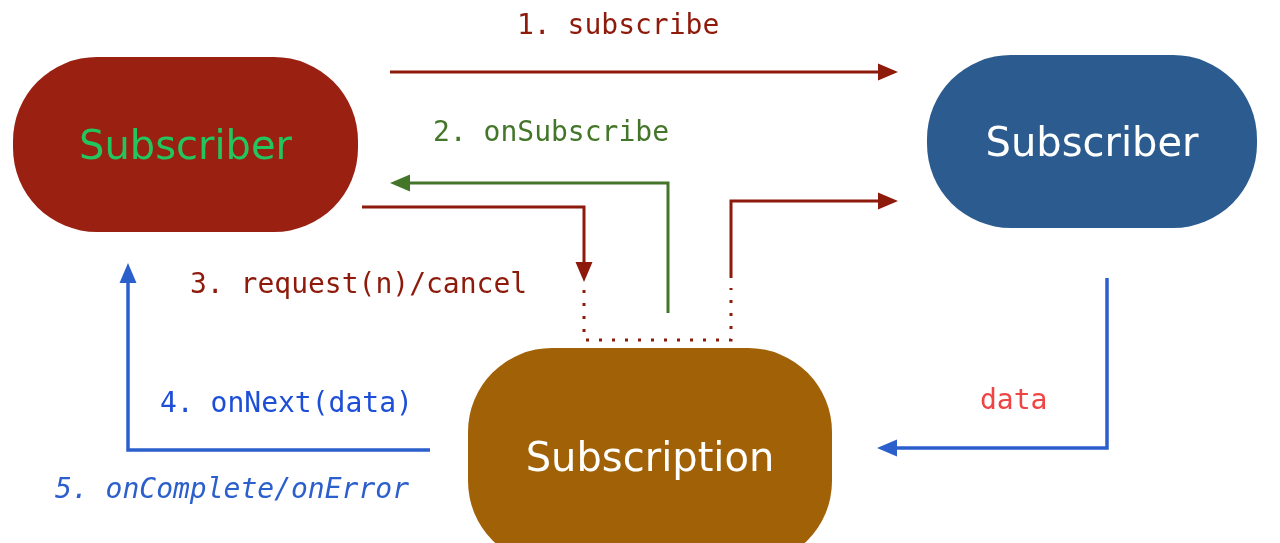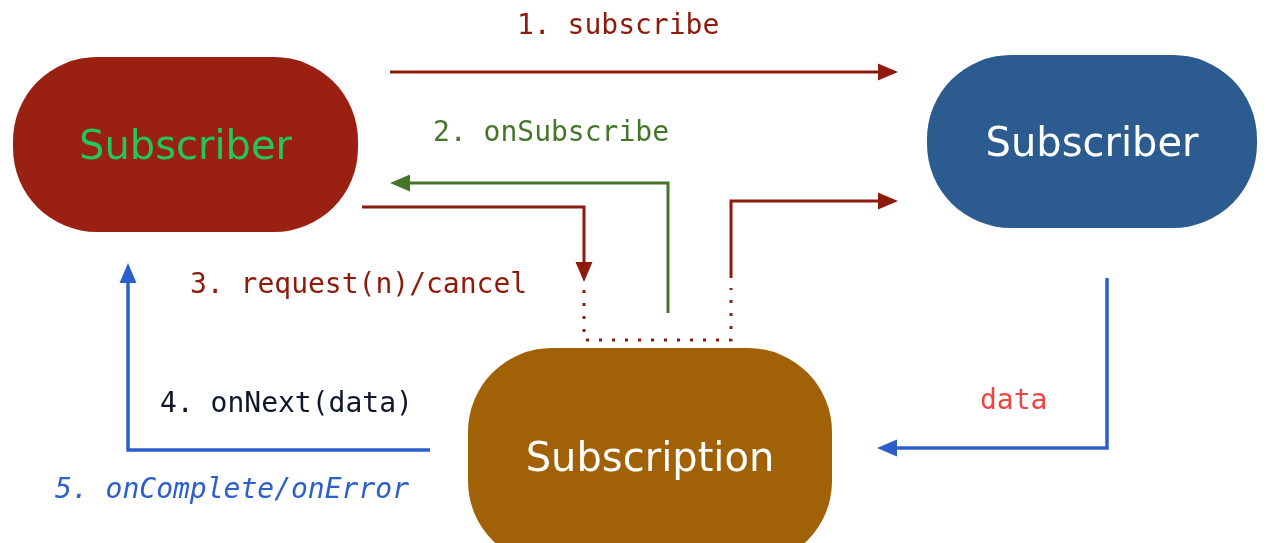"4. onNext(data)" div.edge-label { color: #0f172a -> #1d4ed8 }
